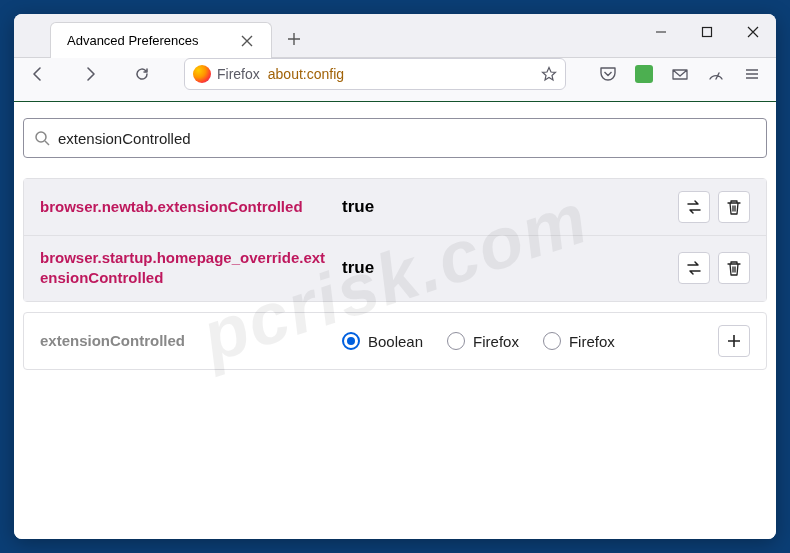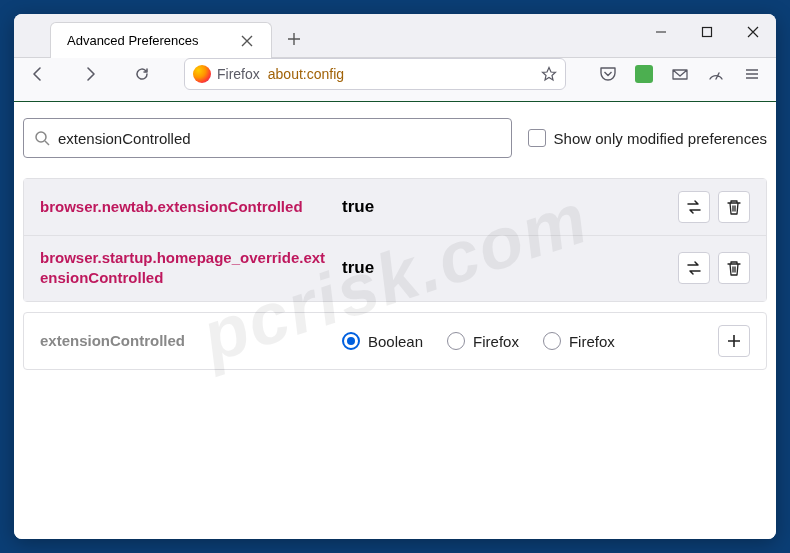"Show only modified preferences" label.checkbox-wrap { html: <label> <span></span> <span>Show only modified preferences</span> </label> -> none }
